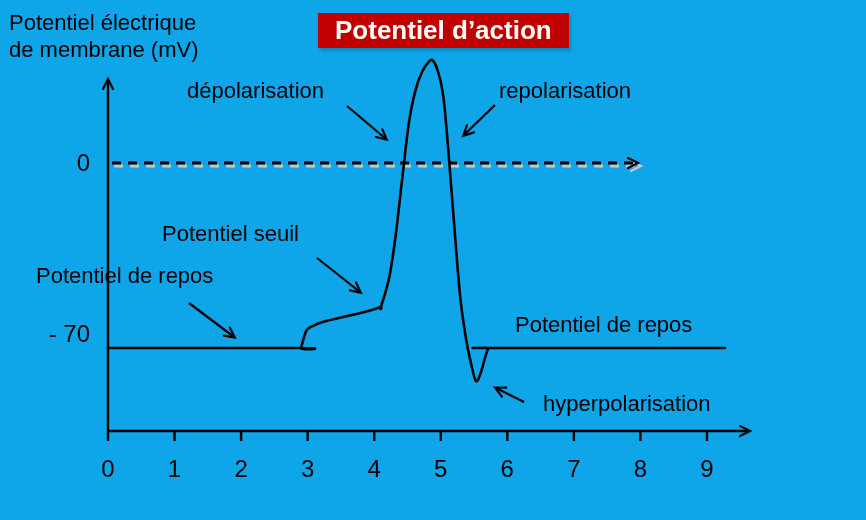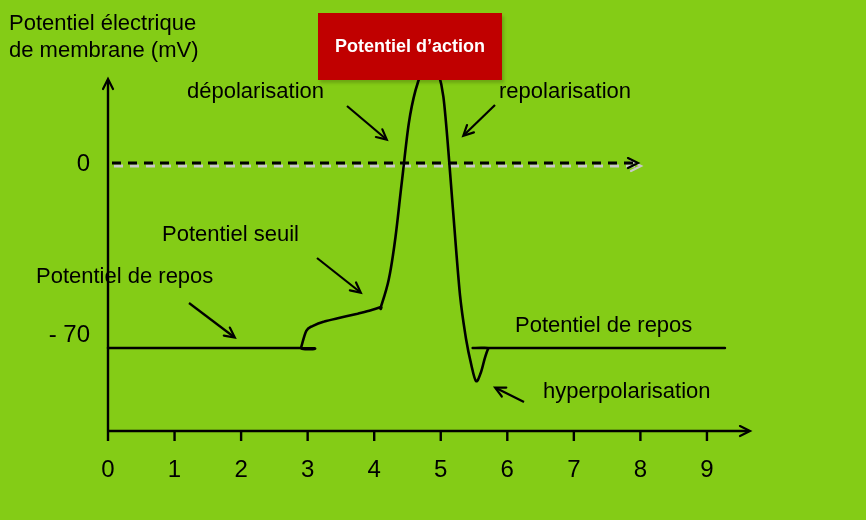"Potentiel électrique" .canvas { background: #84cc16 -> #0ea5e9 }
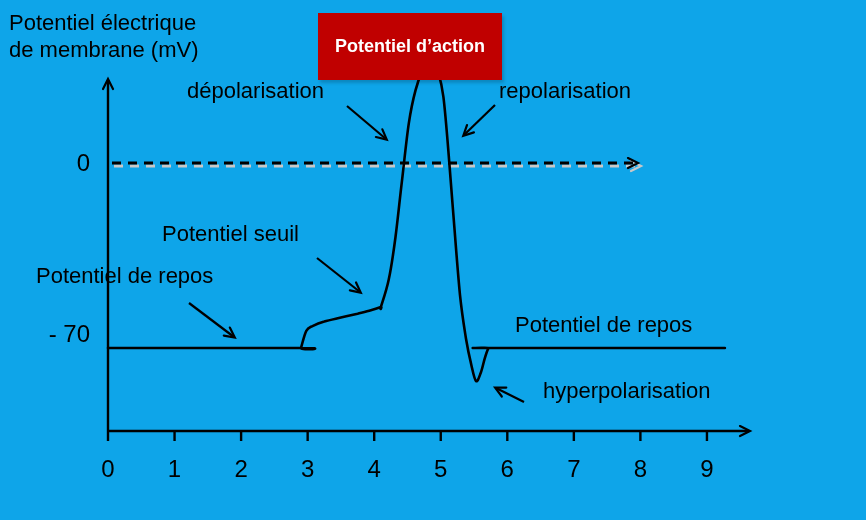"Potentiel d’action" .title-box { font-size: 18px -> 26px; padding: 20px 17px -> 4px 17px }
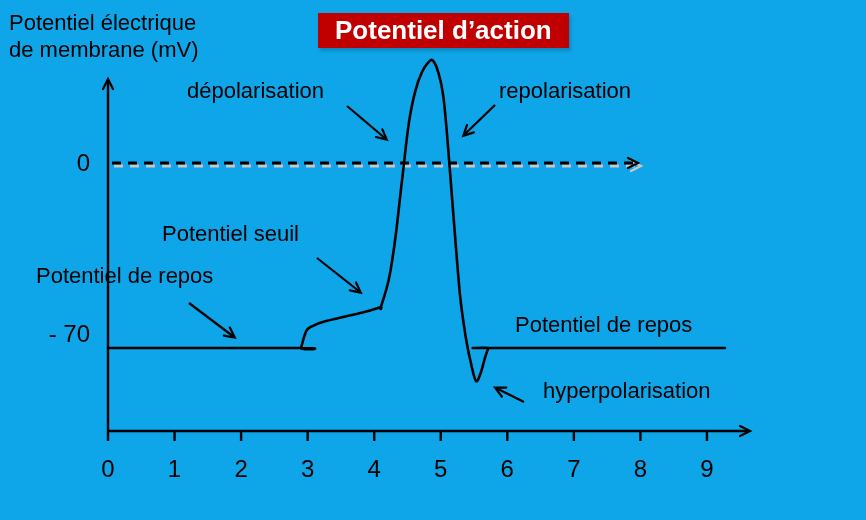"hyperpolarisation" .ann-hyper { top: 378px -> 391px }
